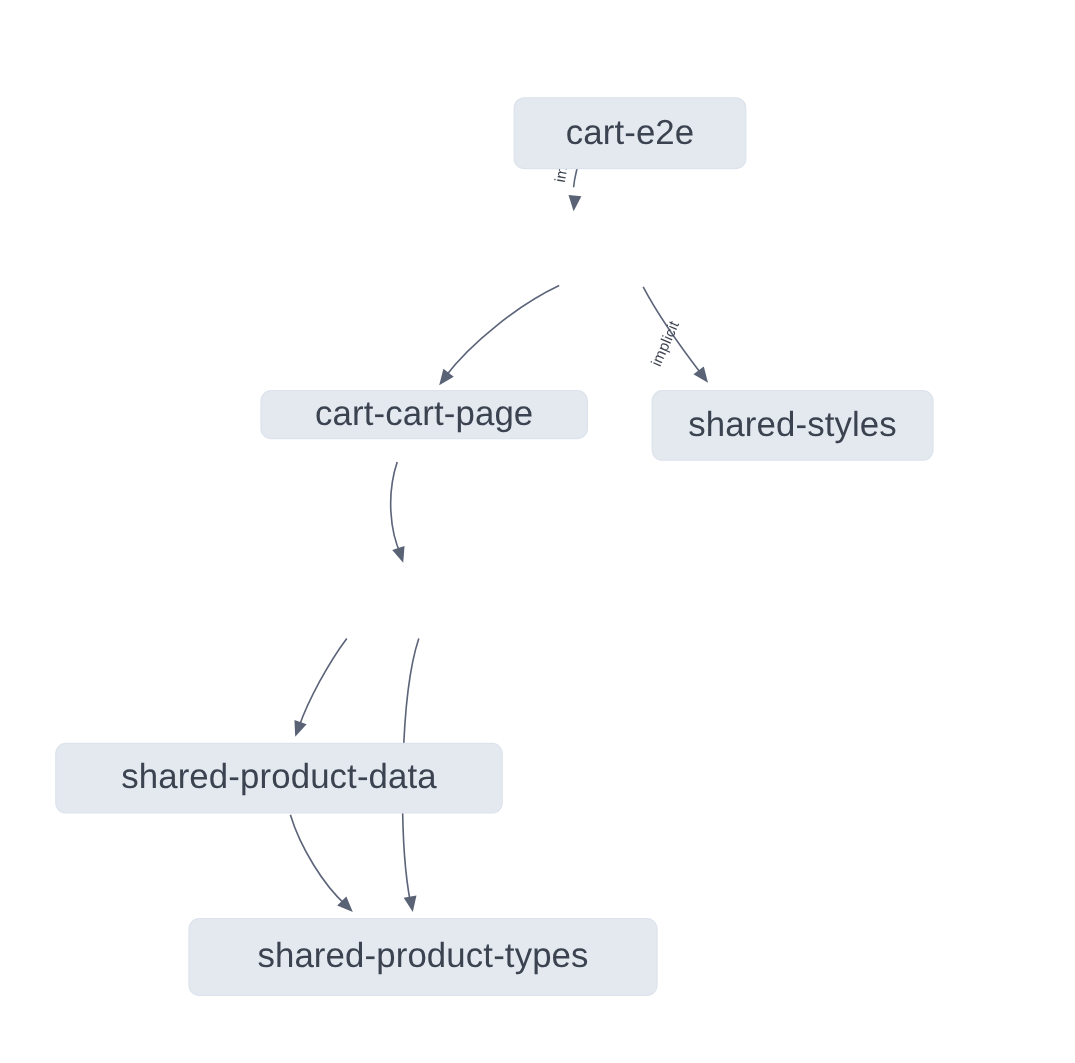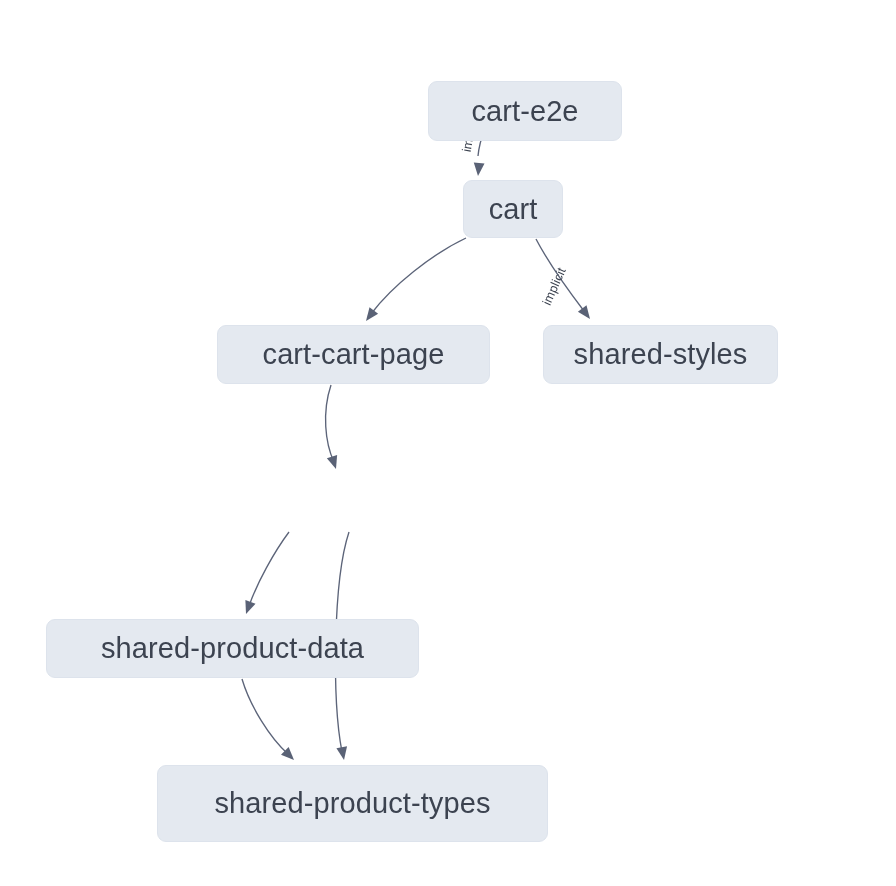"cart" div.node { html: <div> <span>cart</span> </div> -> none }
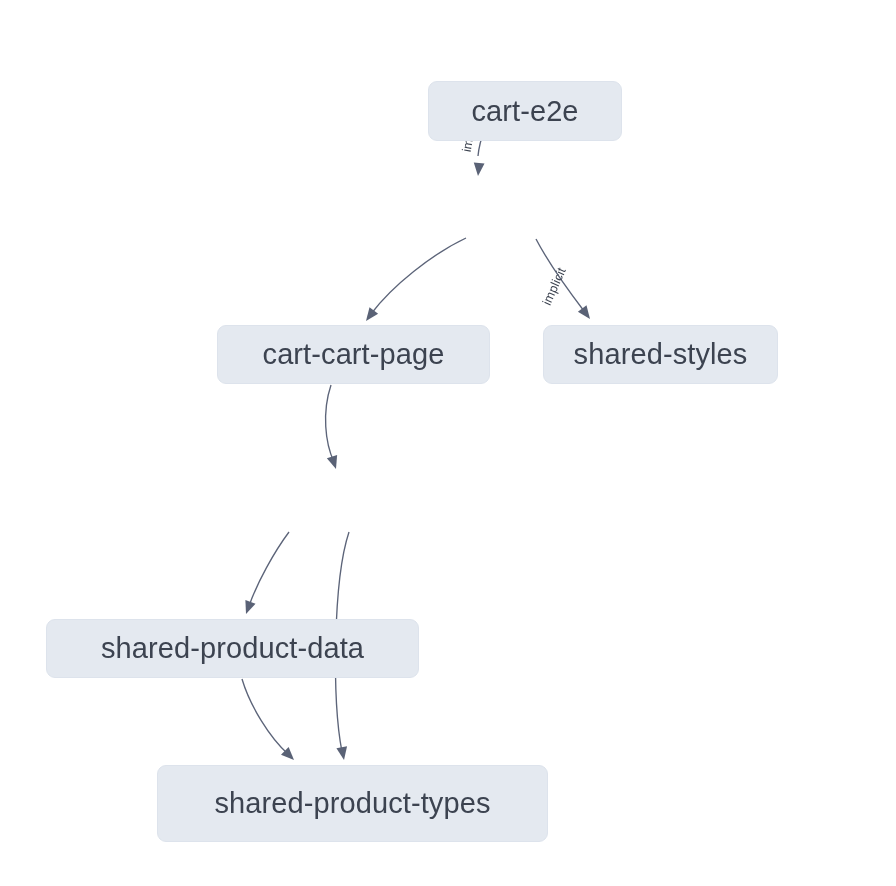"cart-cart-page" div.node { height: 59px -> 41px }
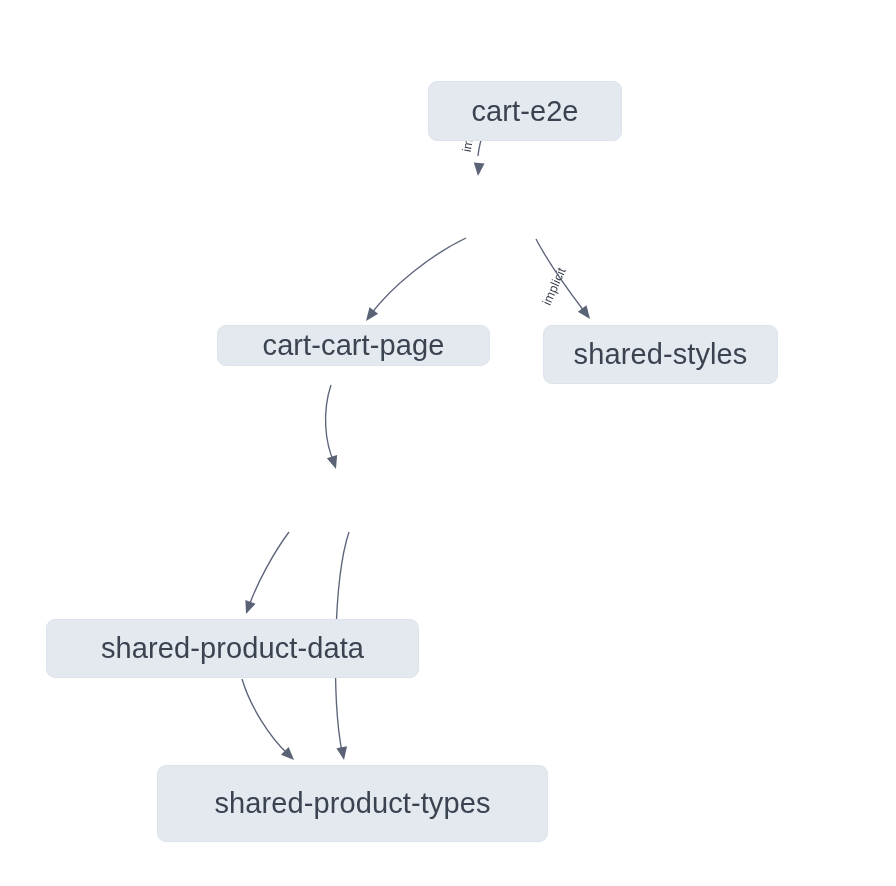"shared-product-types" div.node { height: 77px -> 65px }
